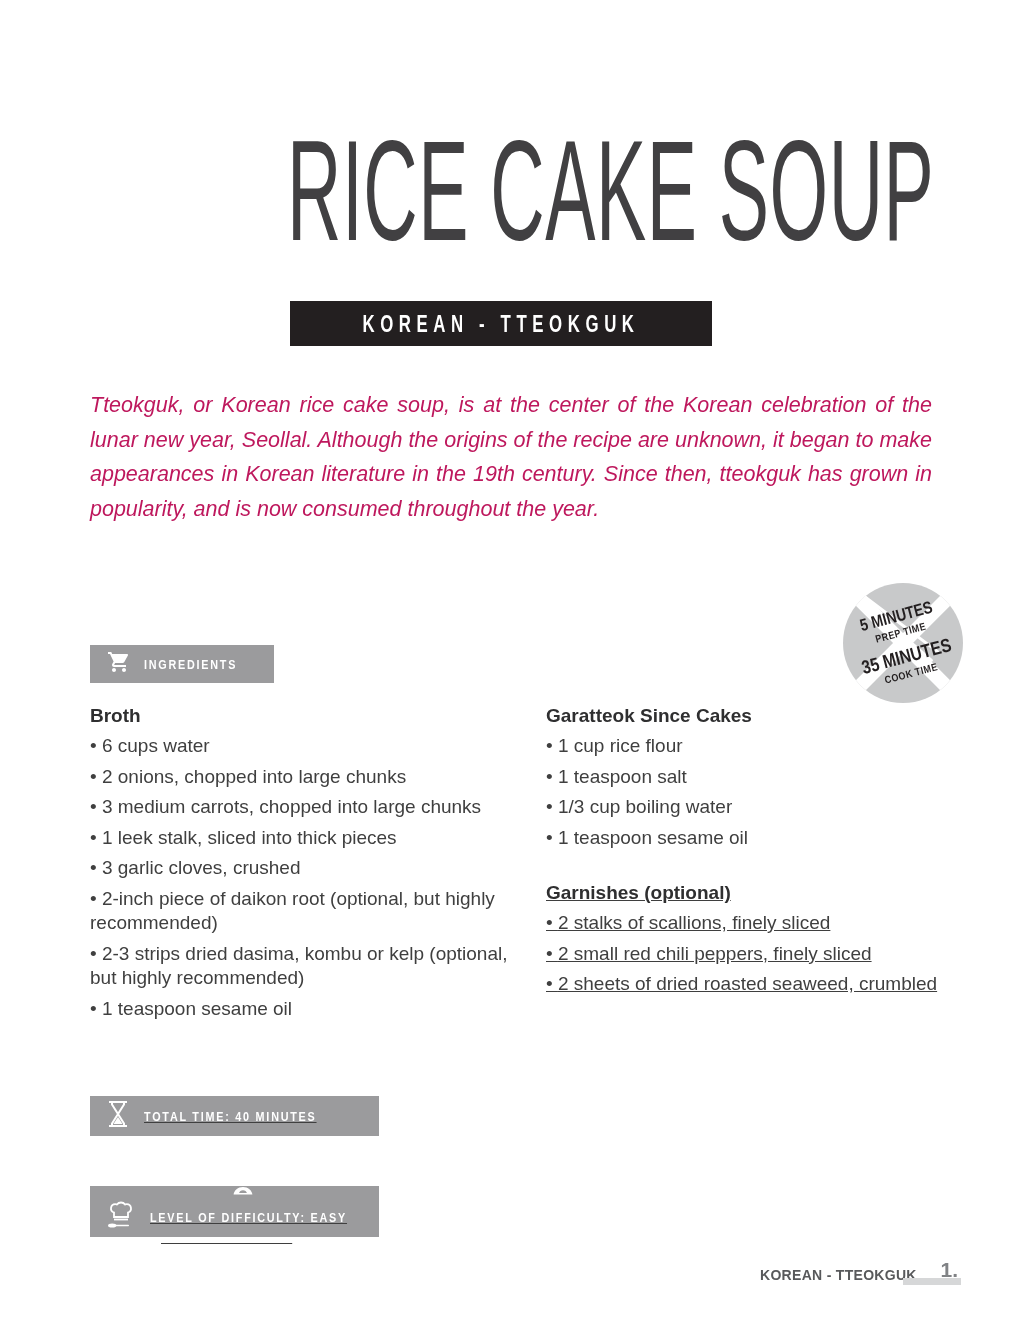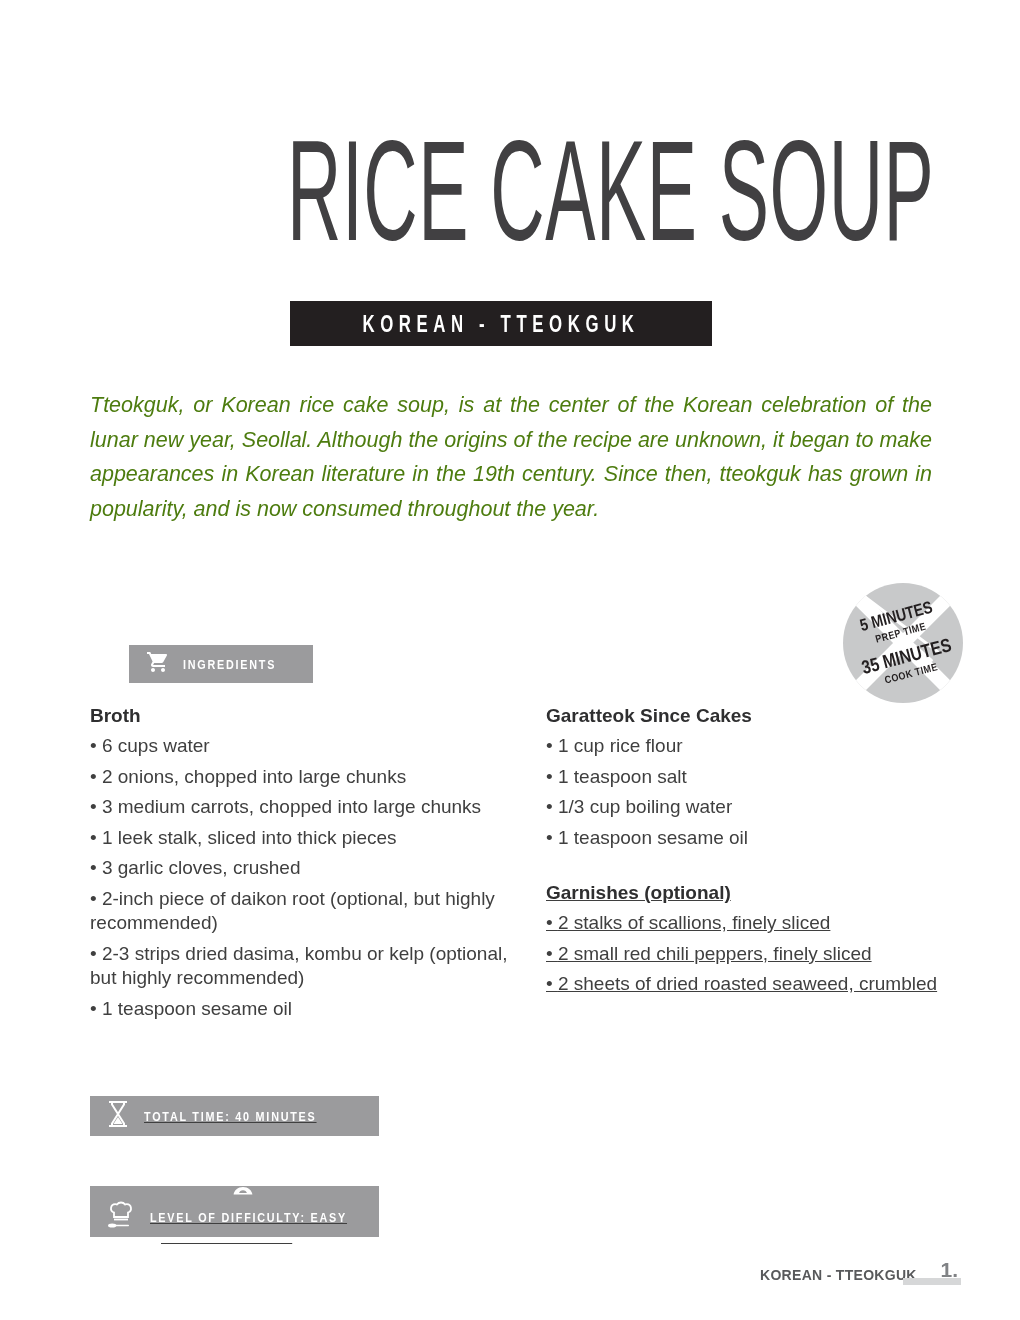"Tteokguk, or Korean rice cake" .intro { color: #4d7c0f -> #be185d }
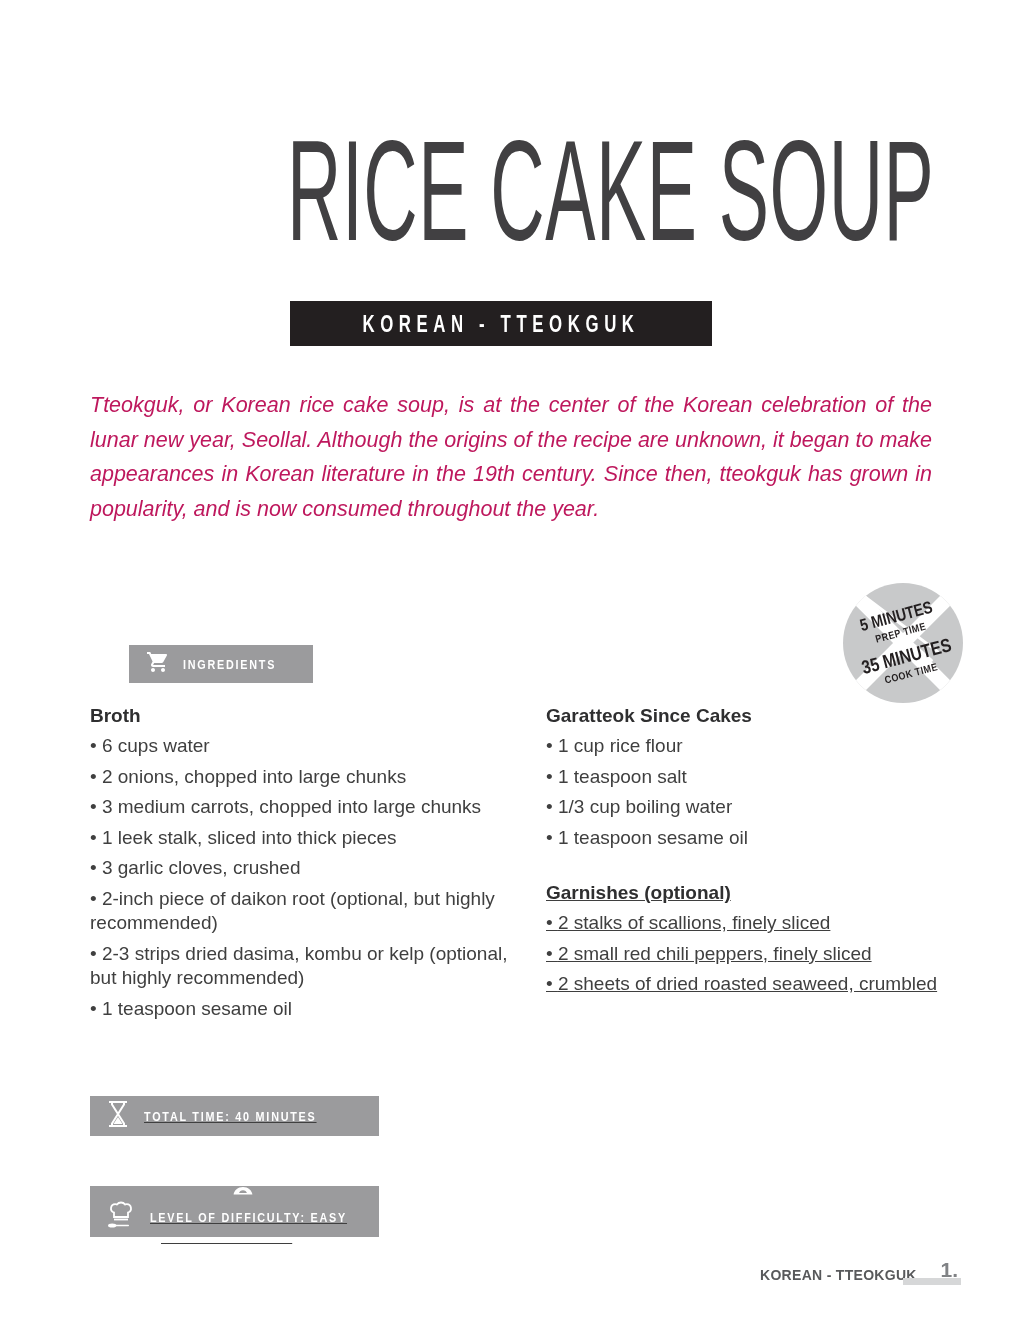"INGREDIENTS" .ing-label-bar { margin-left: 39px -> none }
